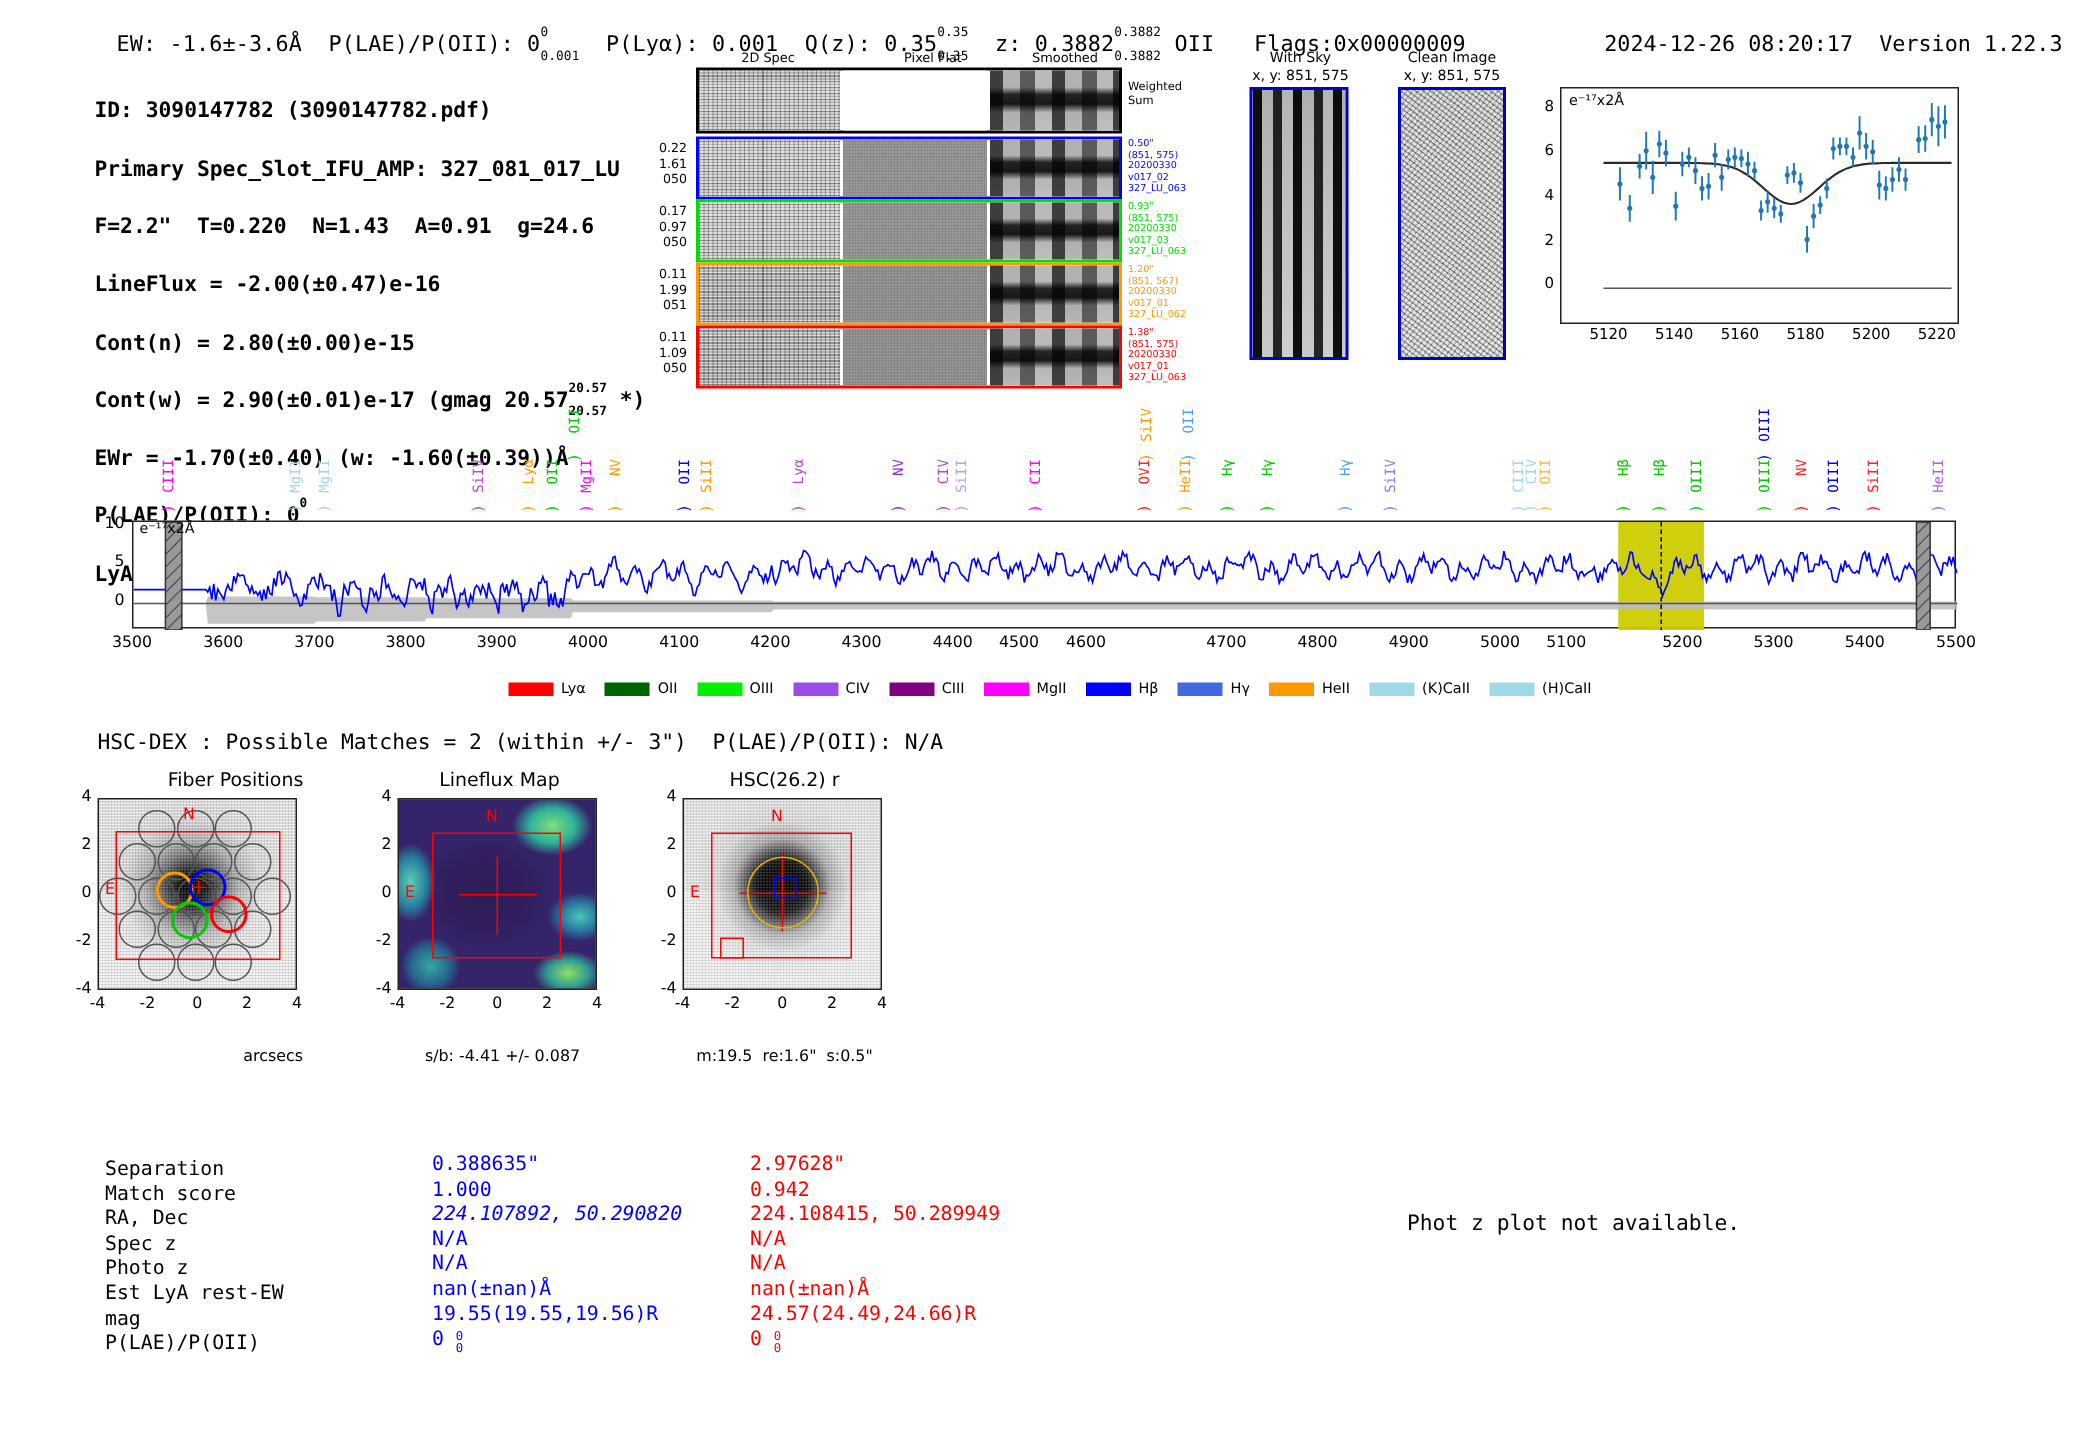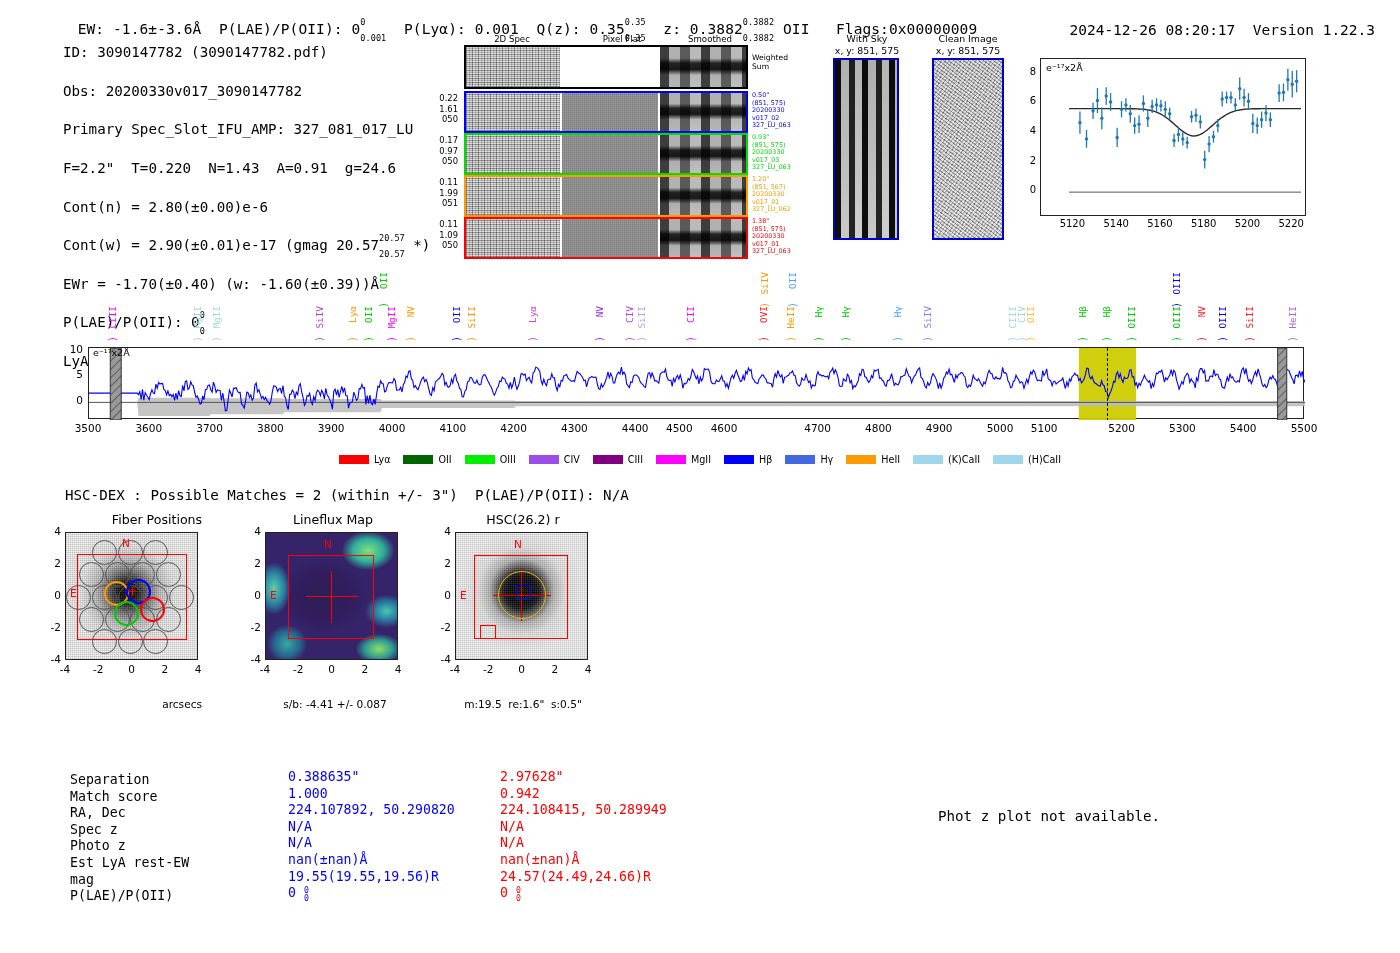"ID: 3090147782 (3090147782.pdf)" #info { font-weight: none -> bold; top: 24px -> 46px }
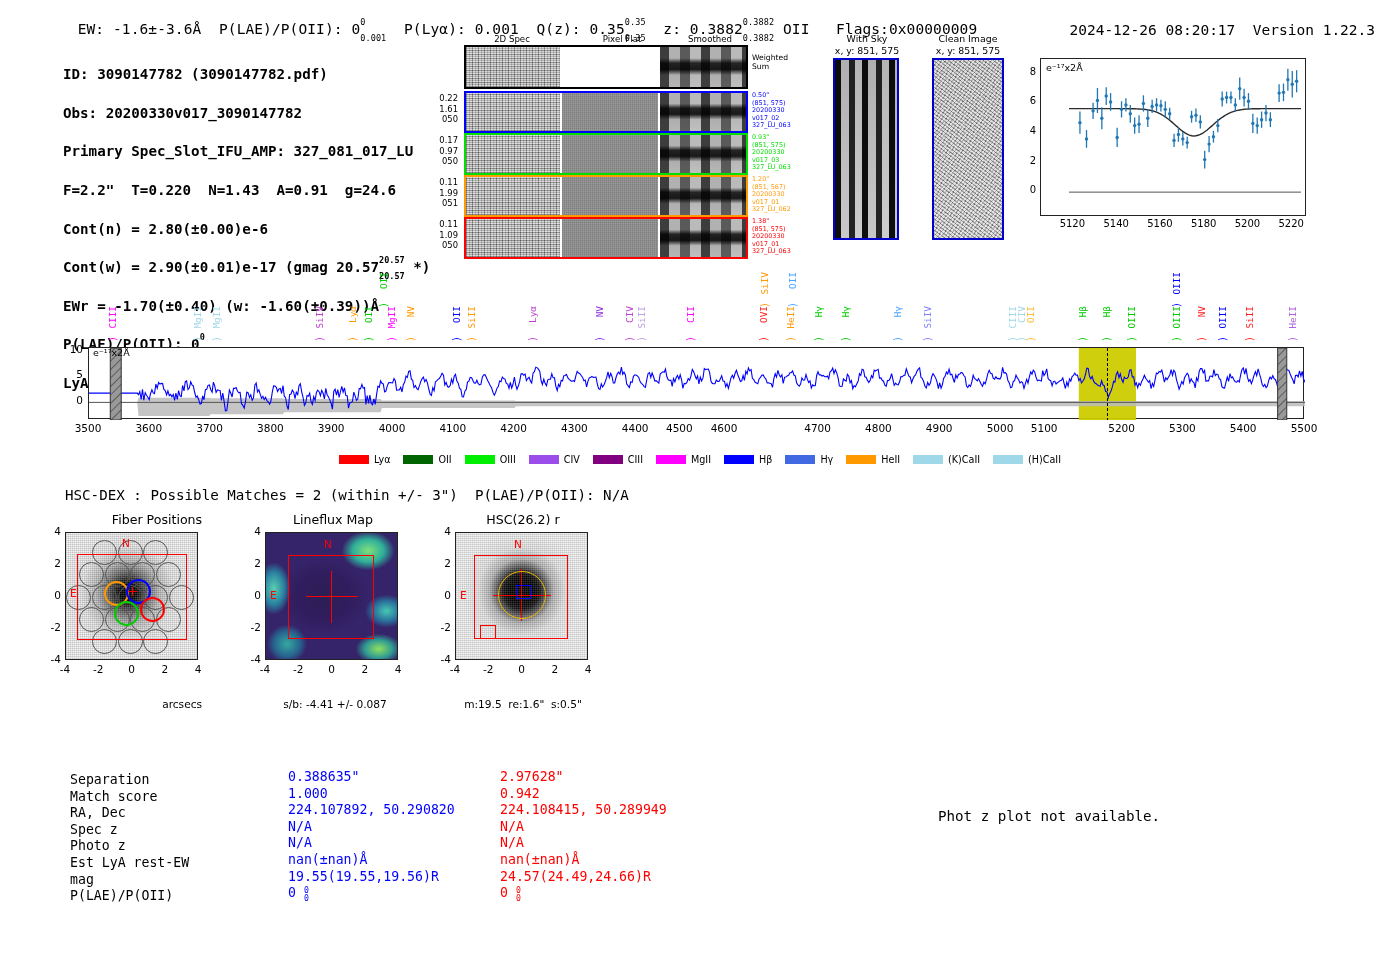"Obs: 20200330v017_3090147782" div { html: <div>Obs: 20200330v017_3090147782</div> -> none }
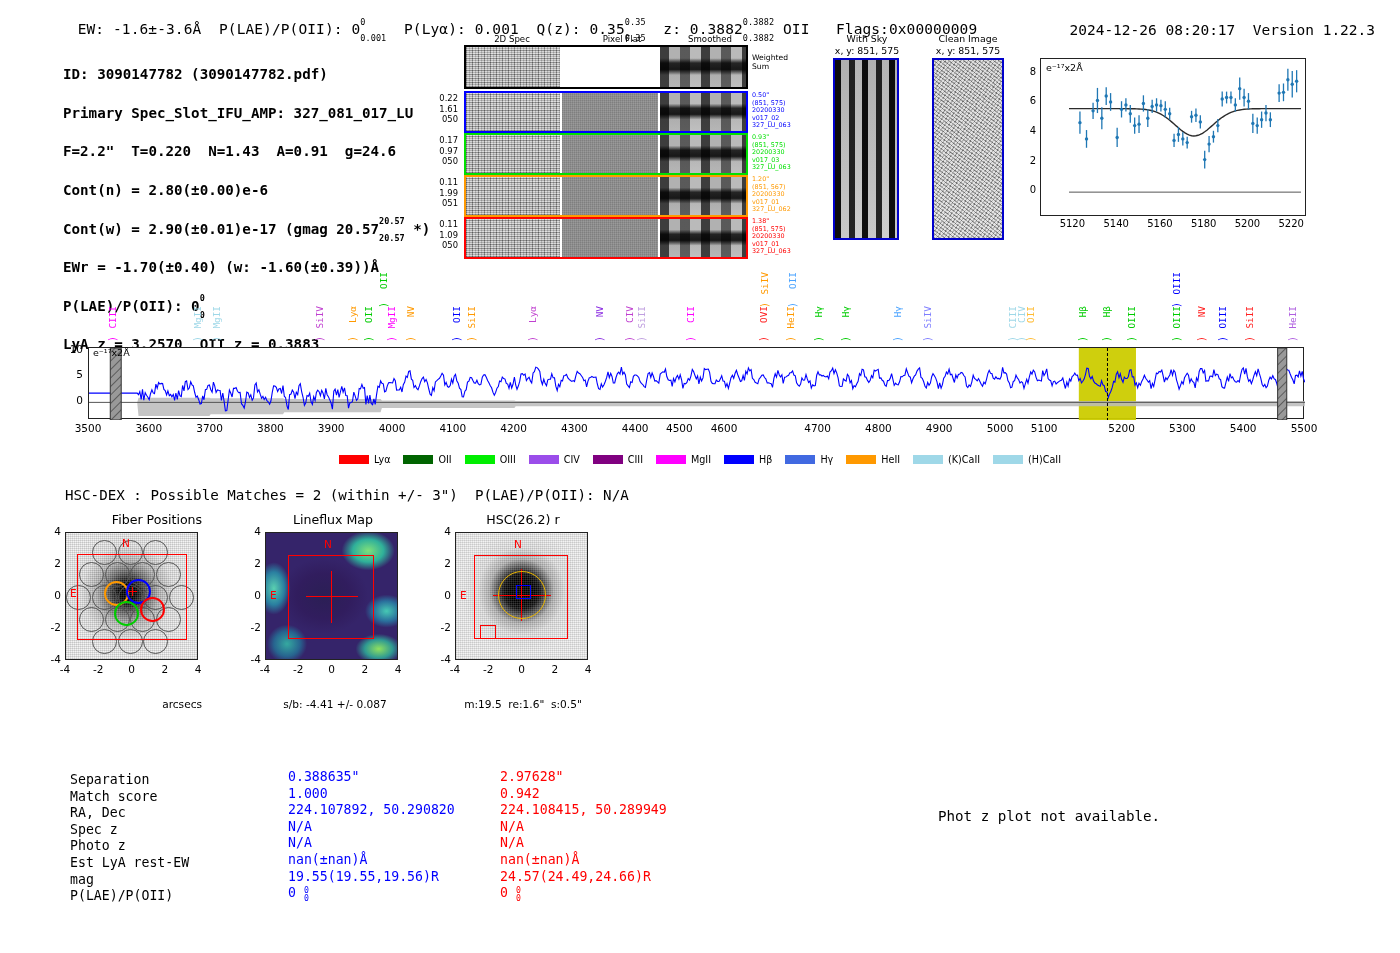"LineFlux = -2.00(±0.47)e-16" div { html: none -> <div>LineFlux = -2.00(±0.47)e-16</div> }
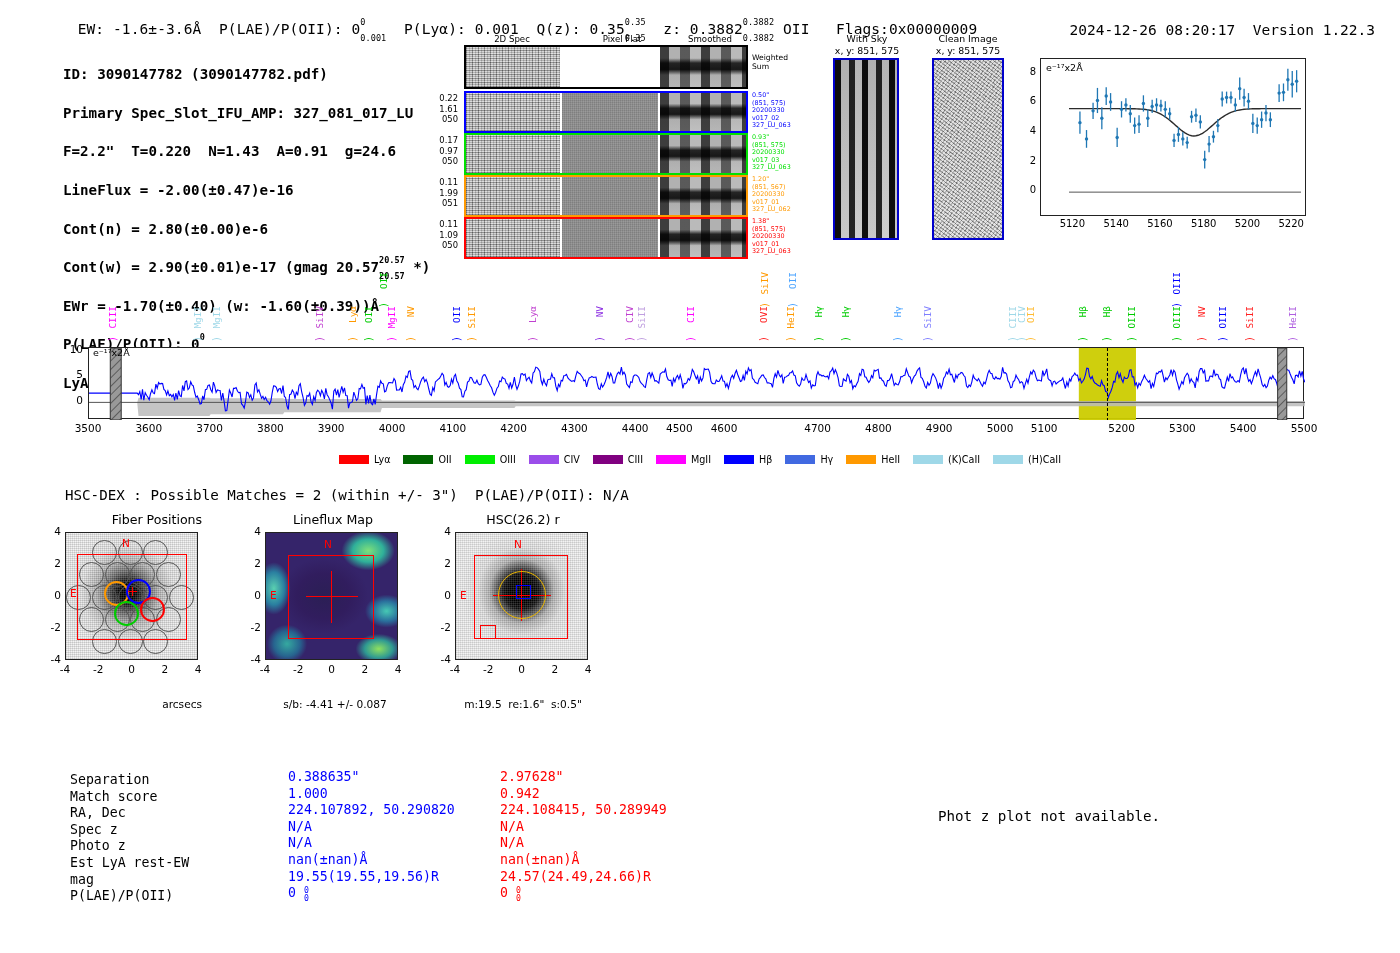"Cont(n) = 2.80(±0.00)e-6" div { text: e-6 -> e-15 }
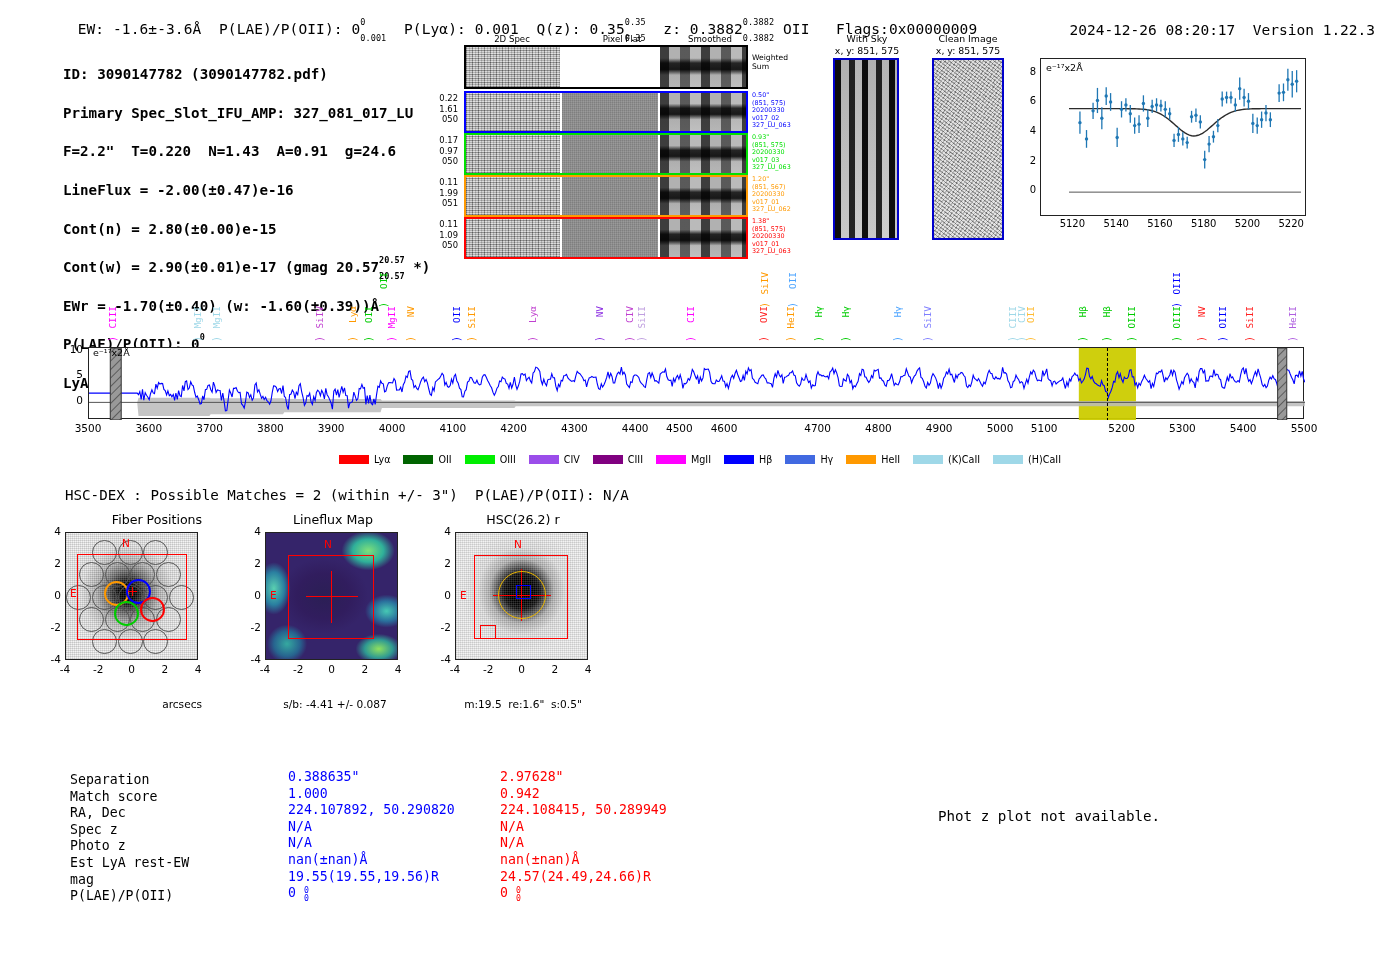"224.107892, 50.290820" div.c1 { font-style: none -> italic }
